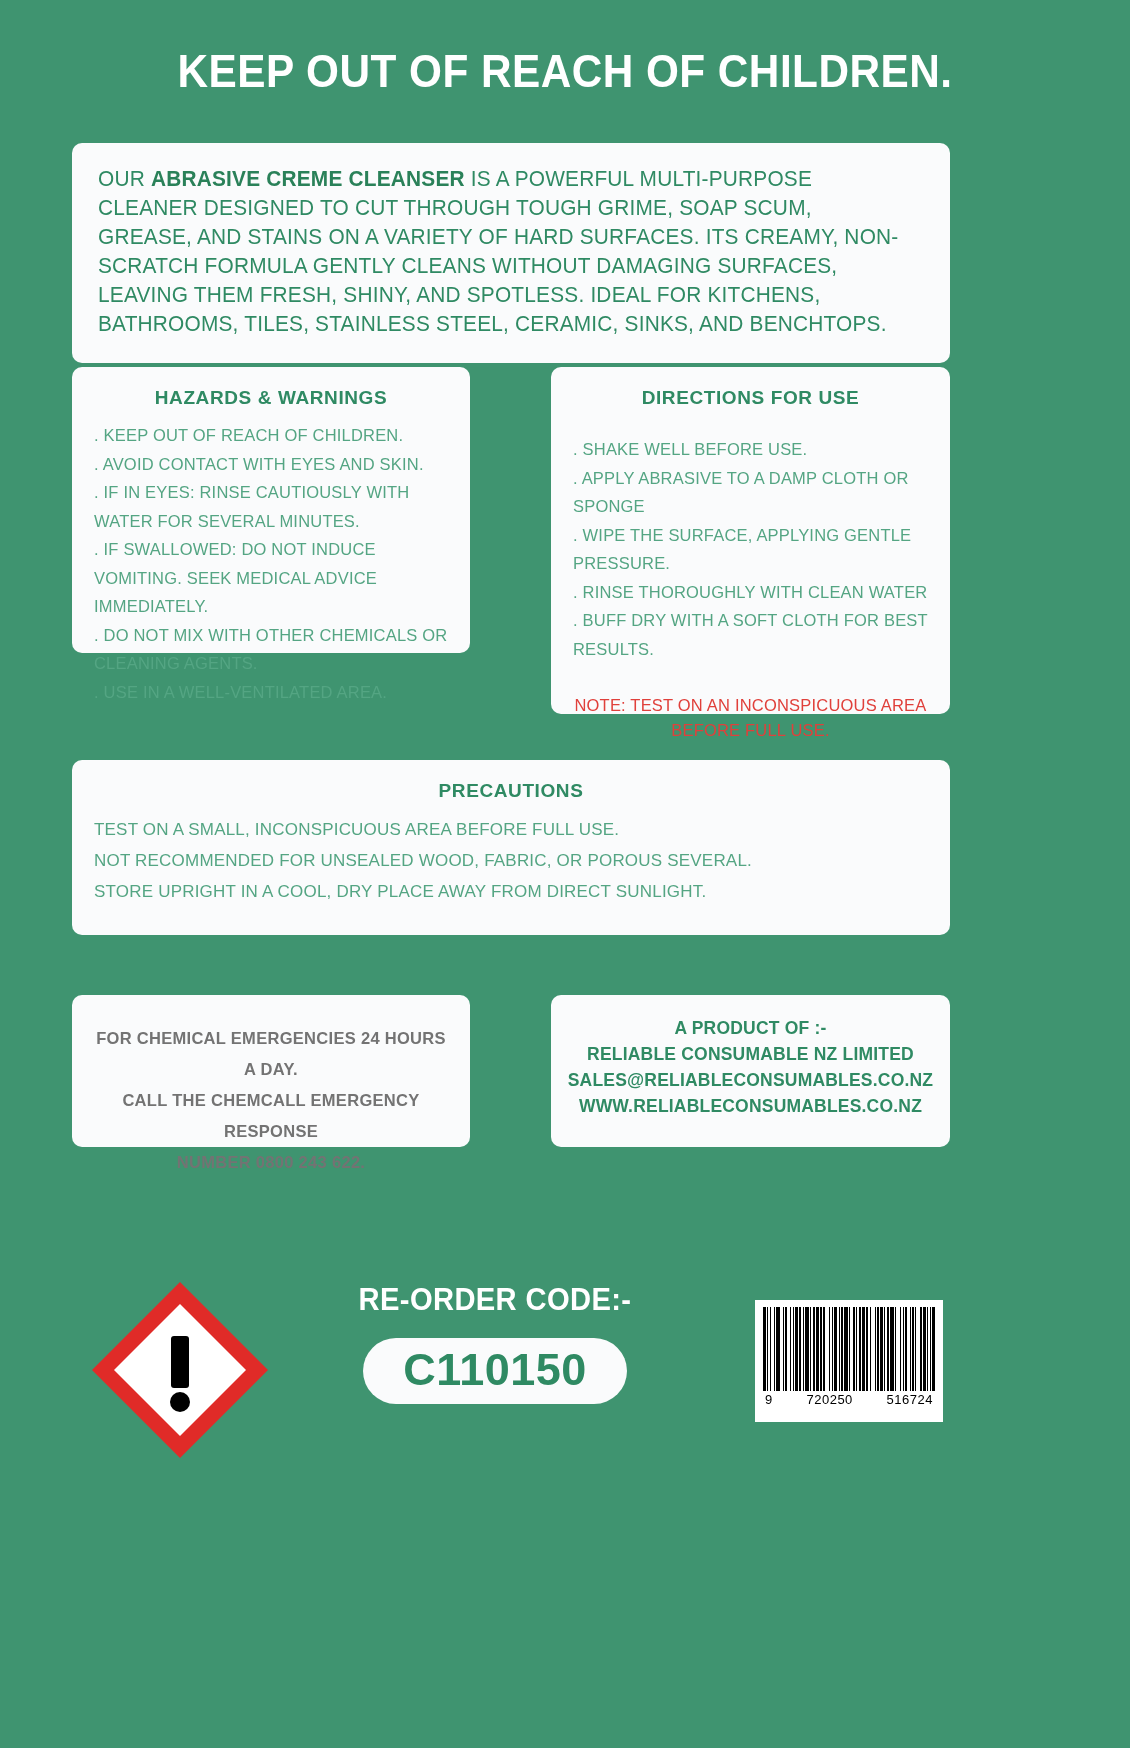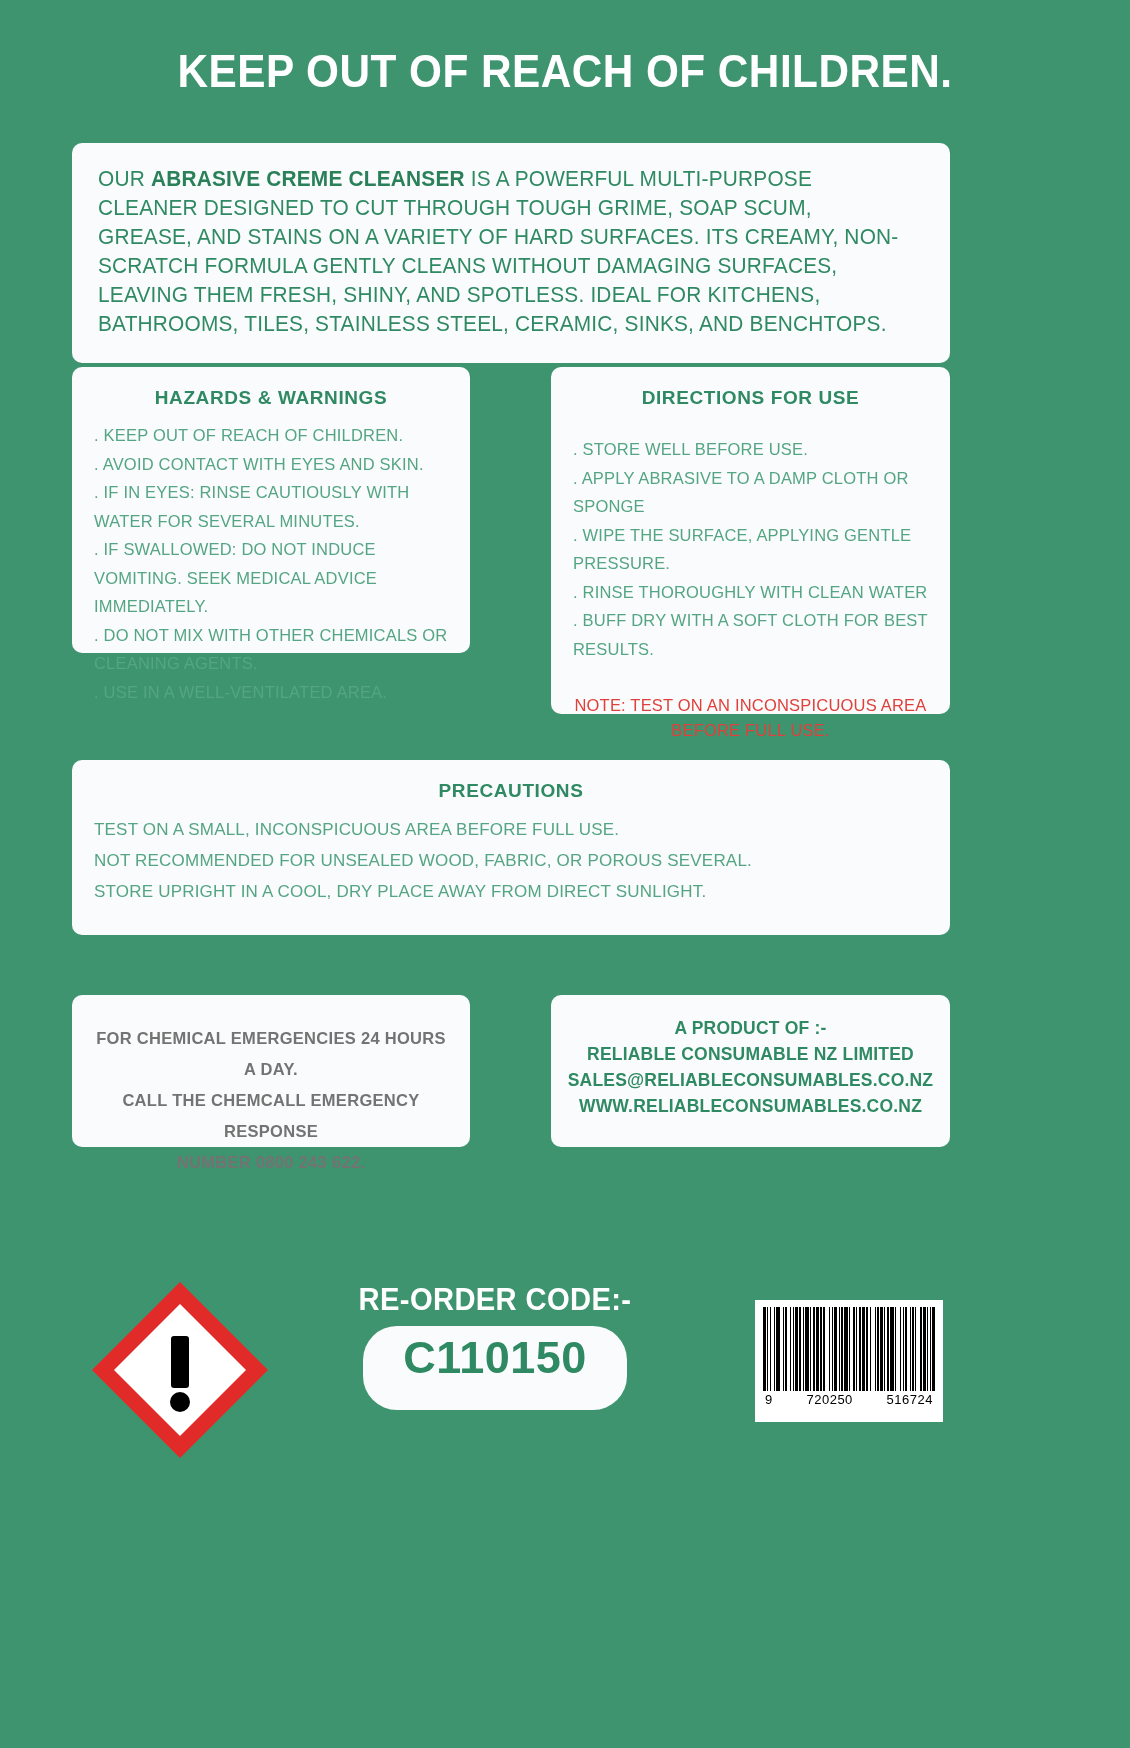". STORE WELL BEFORE USE." li { text: STORE -> SHAKE }
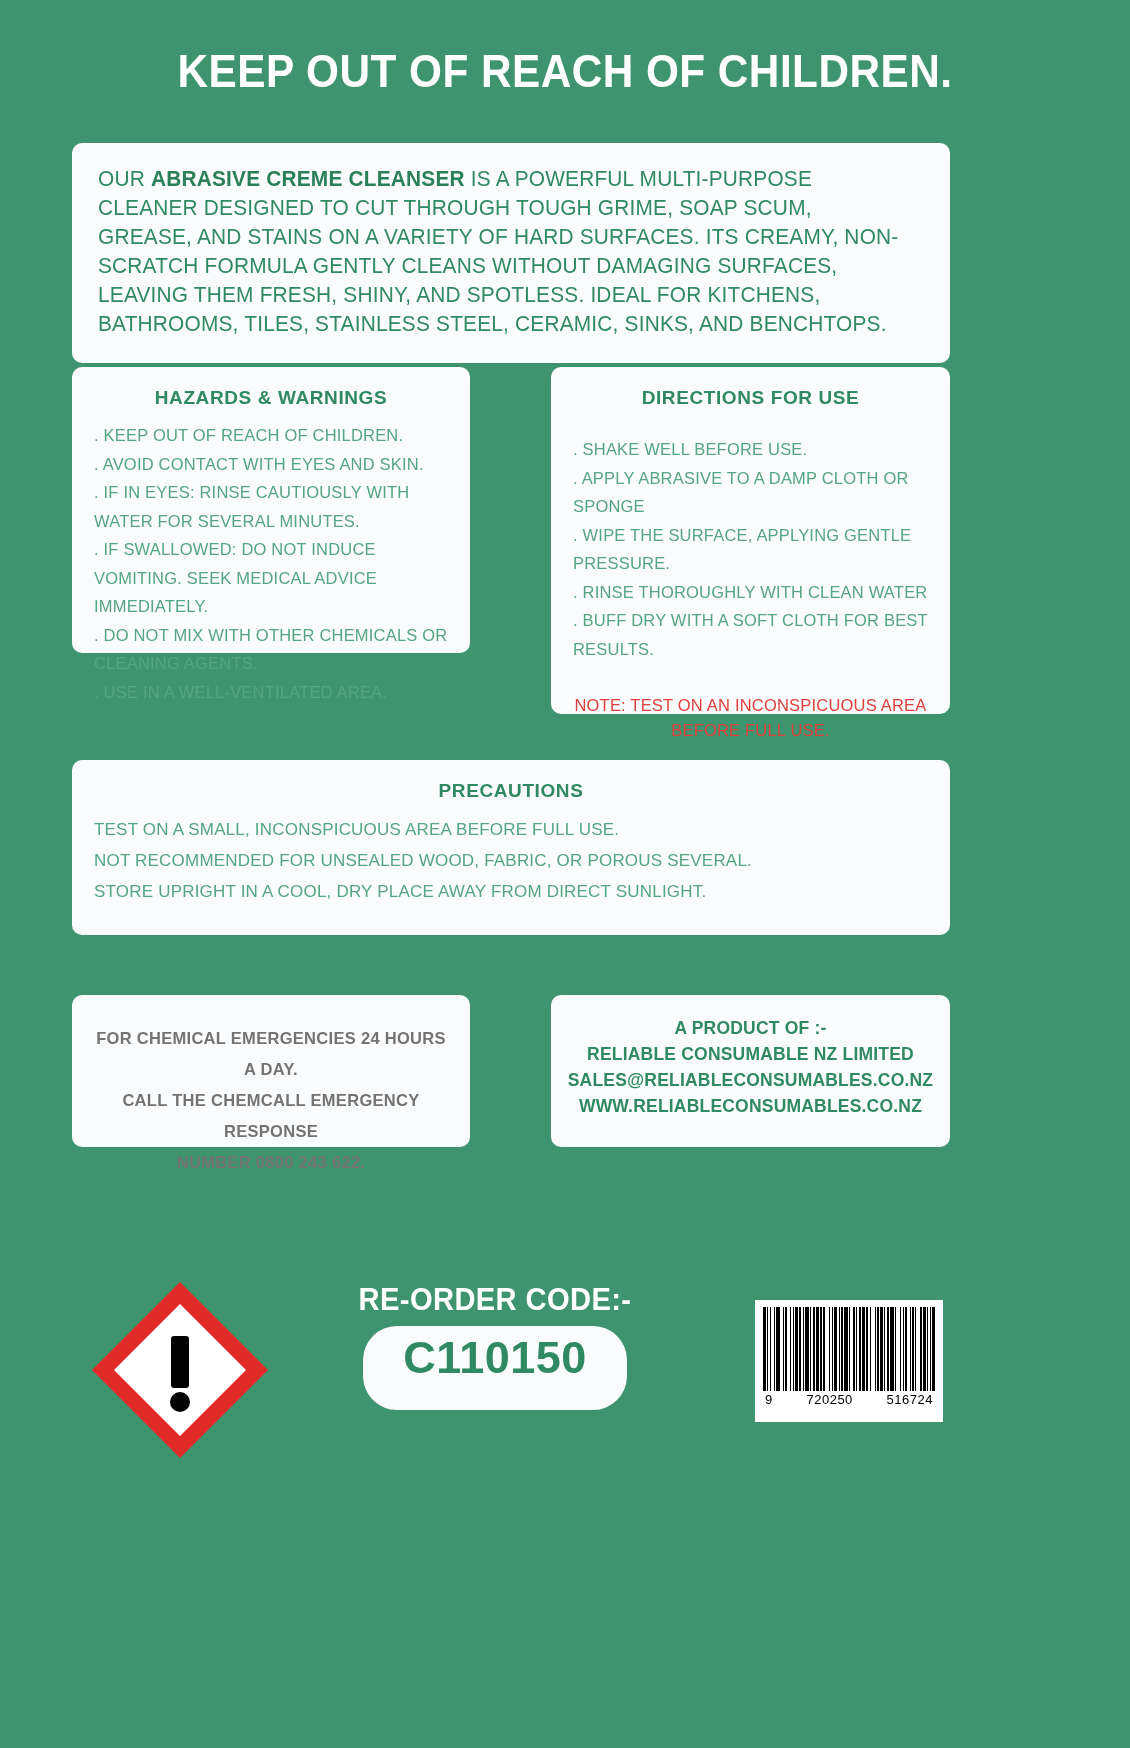"C110150" .reorder-pill { margin-top: 8px -> 20px; padding: 6px 40px 26px 40px -> 6px 40px 8px 40px }
